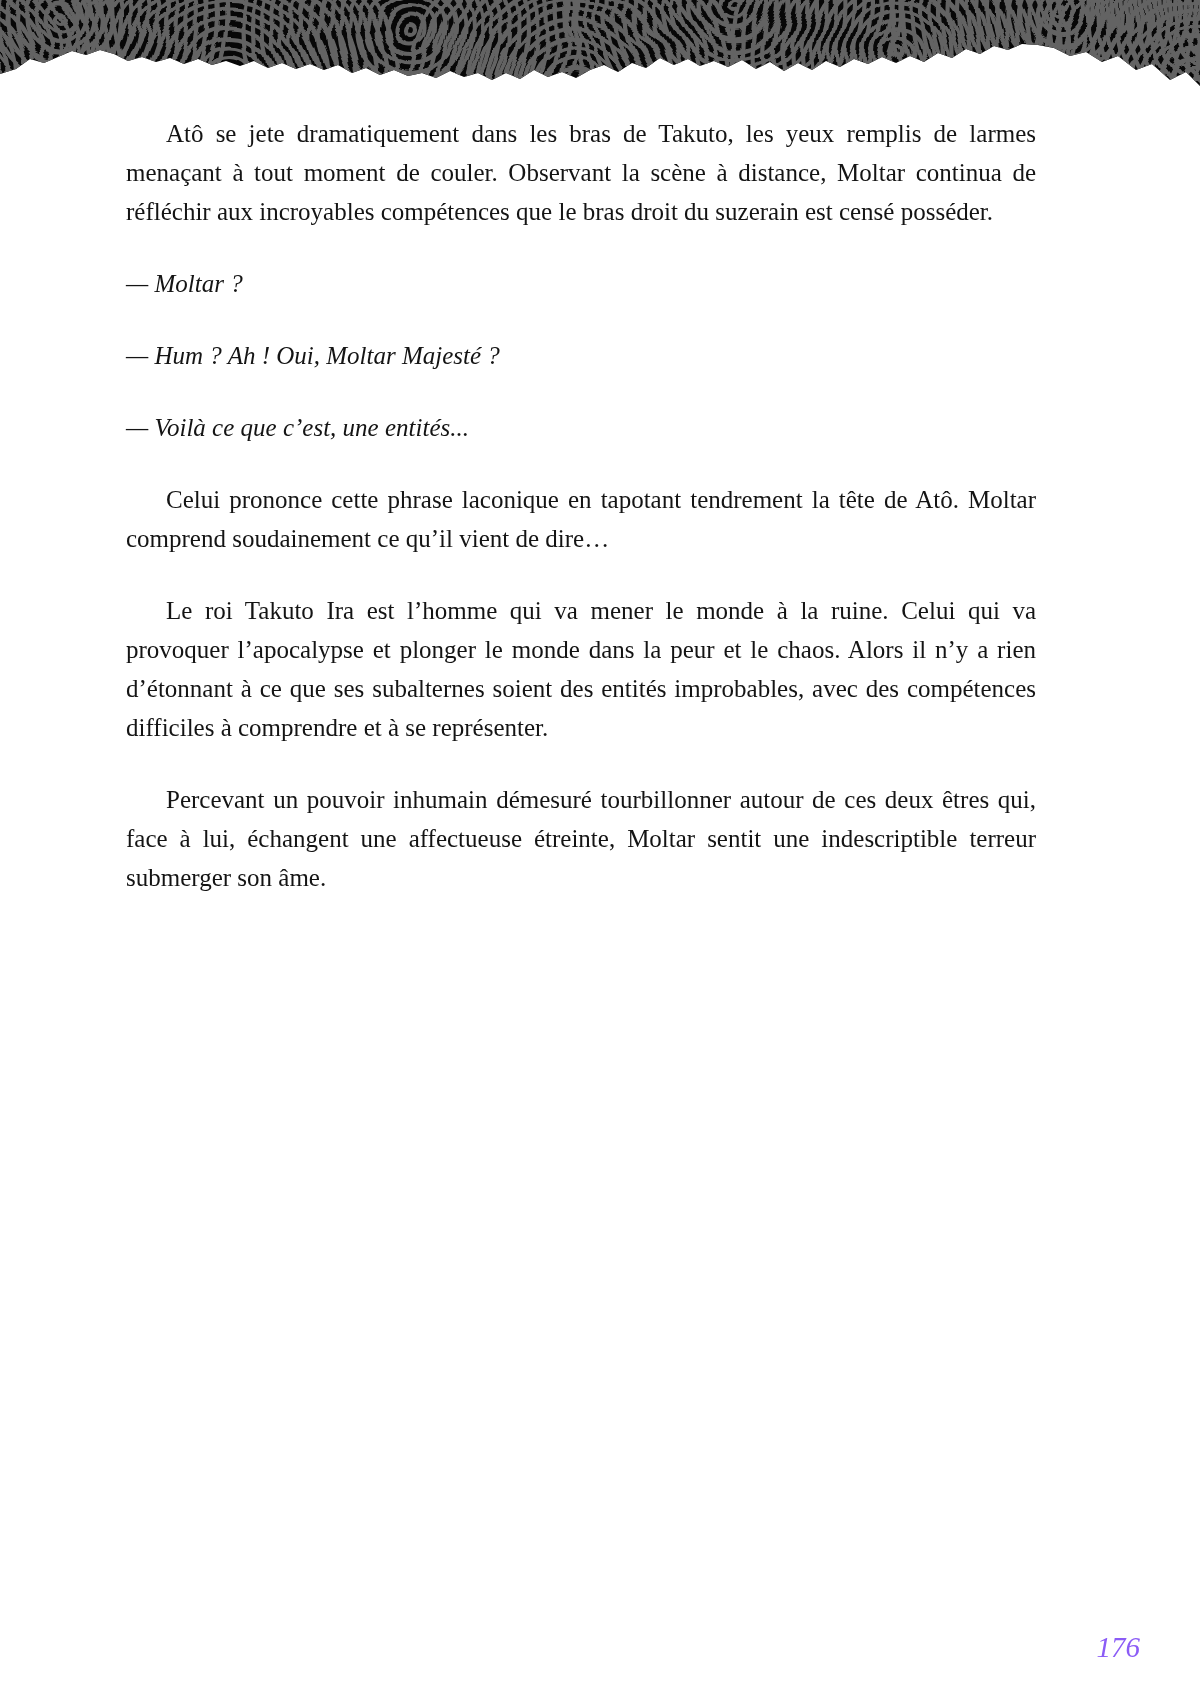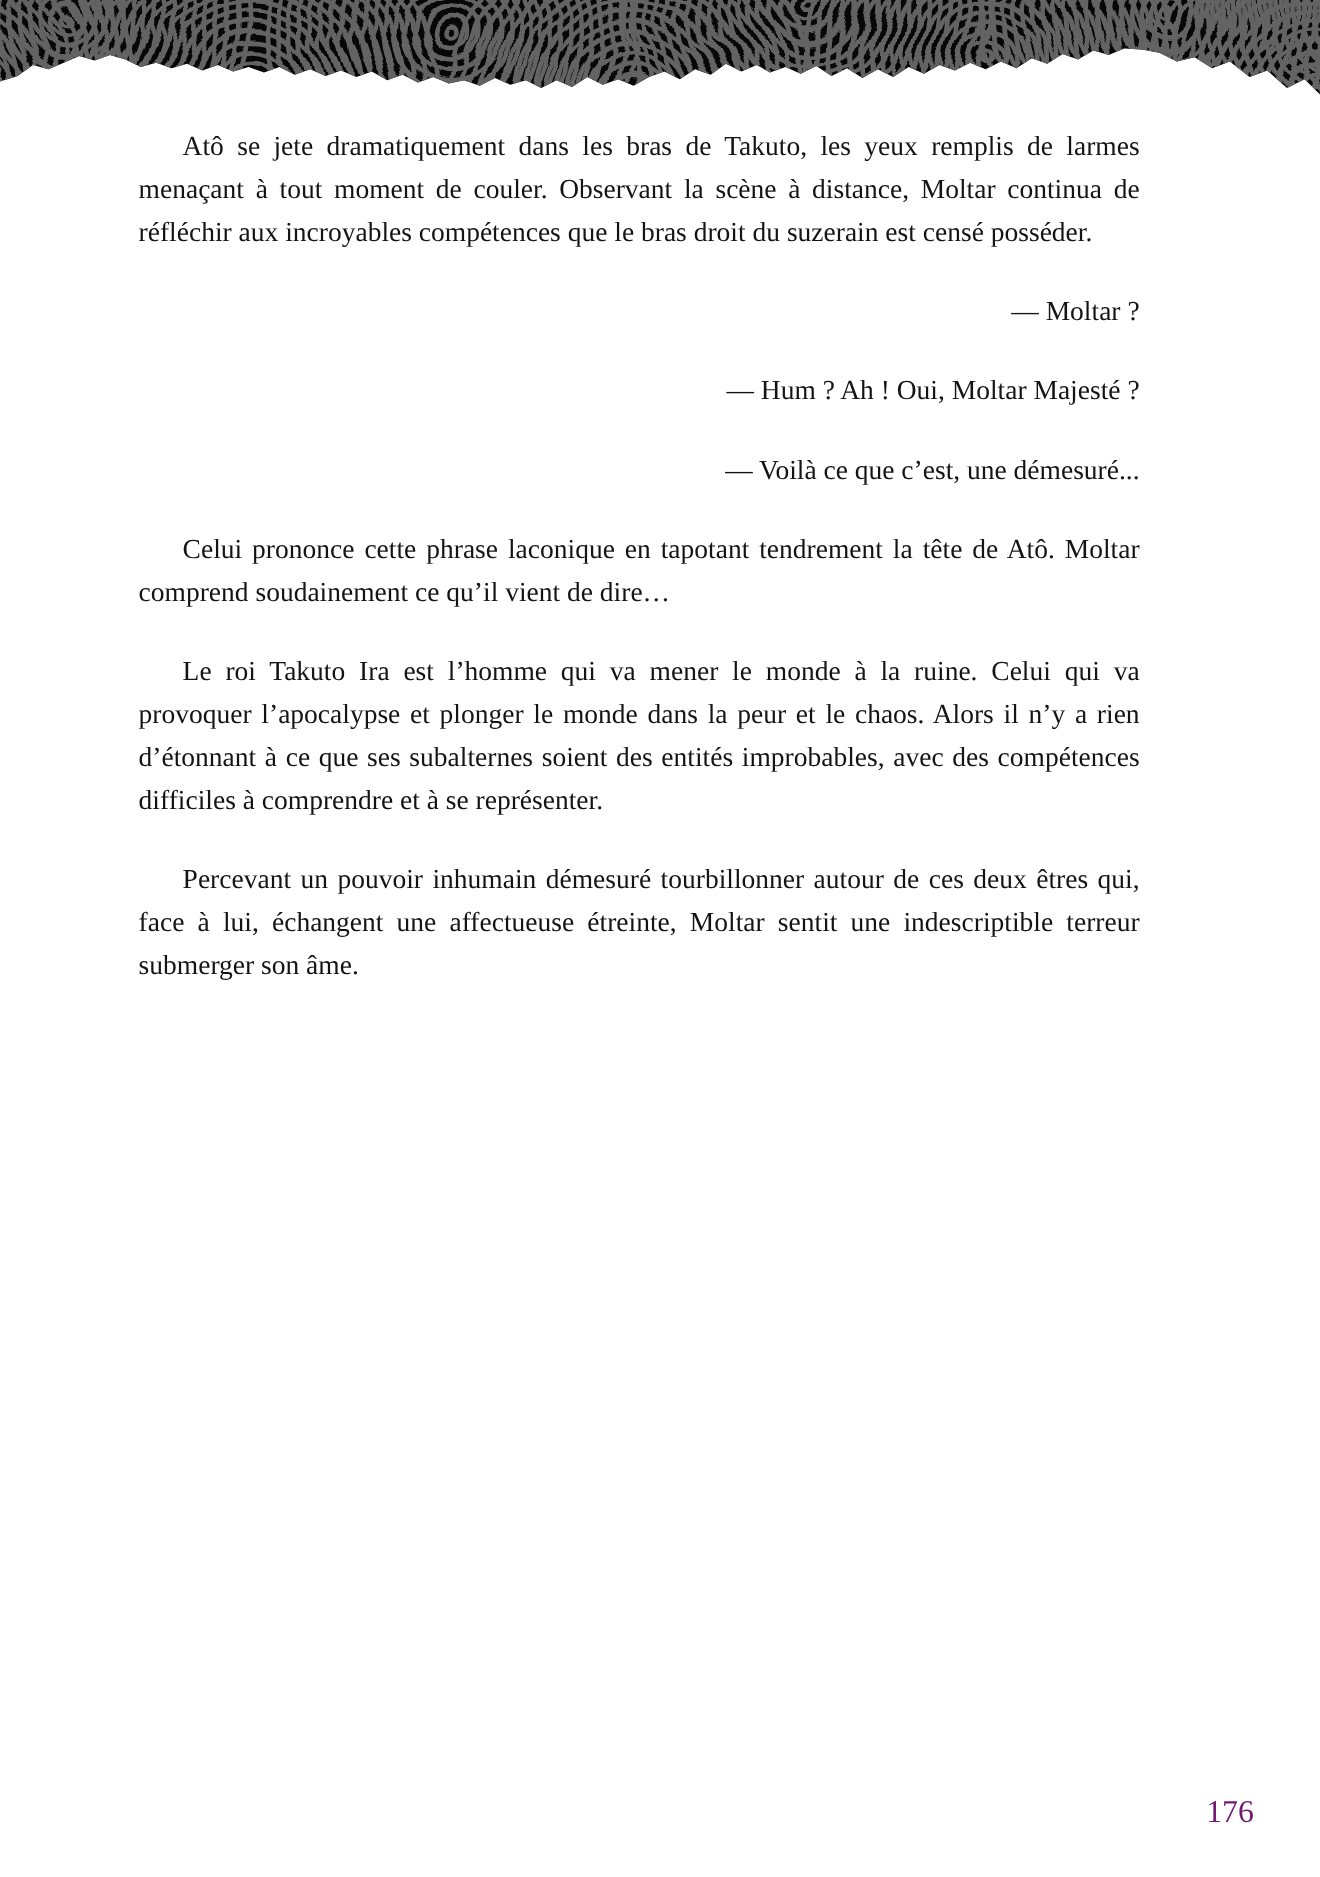"— Moltar ?" p.dialogue-line { font-style: none -> italic; text-align: right -> left }
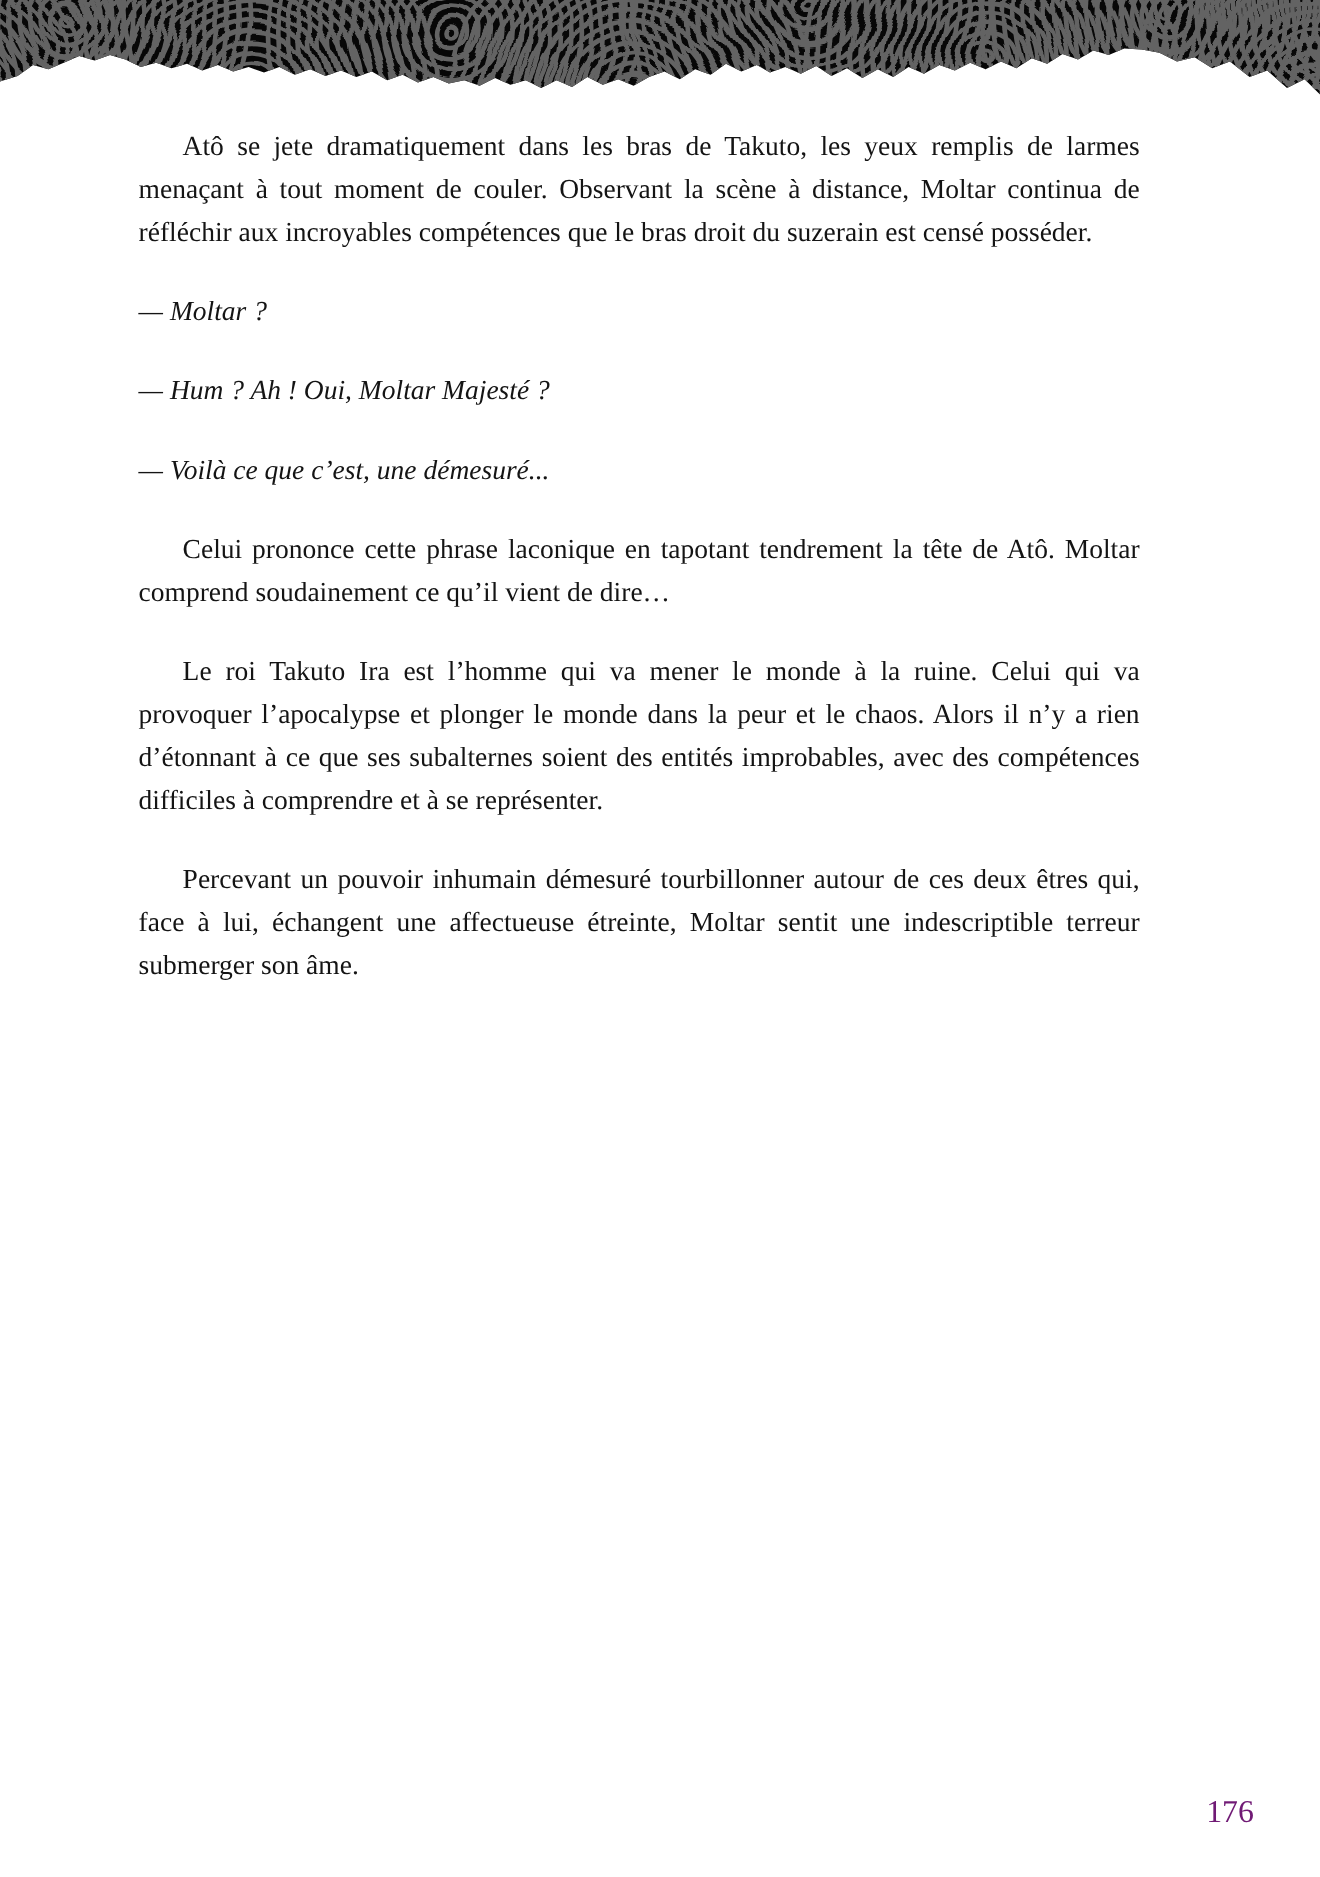"— Voilà ce que c’est," p.dialogue-line { text: démesuré -> entités }
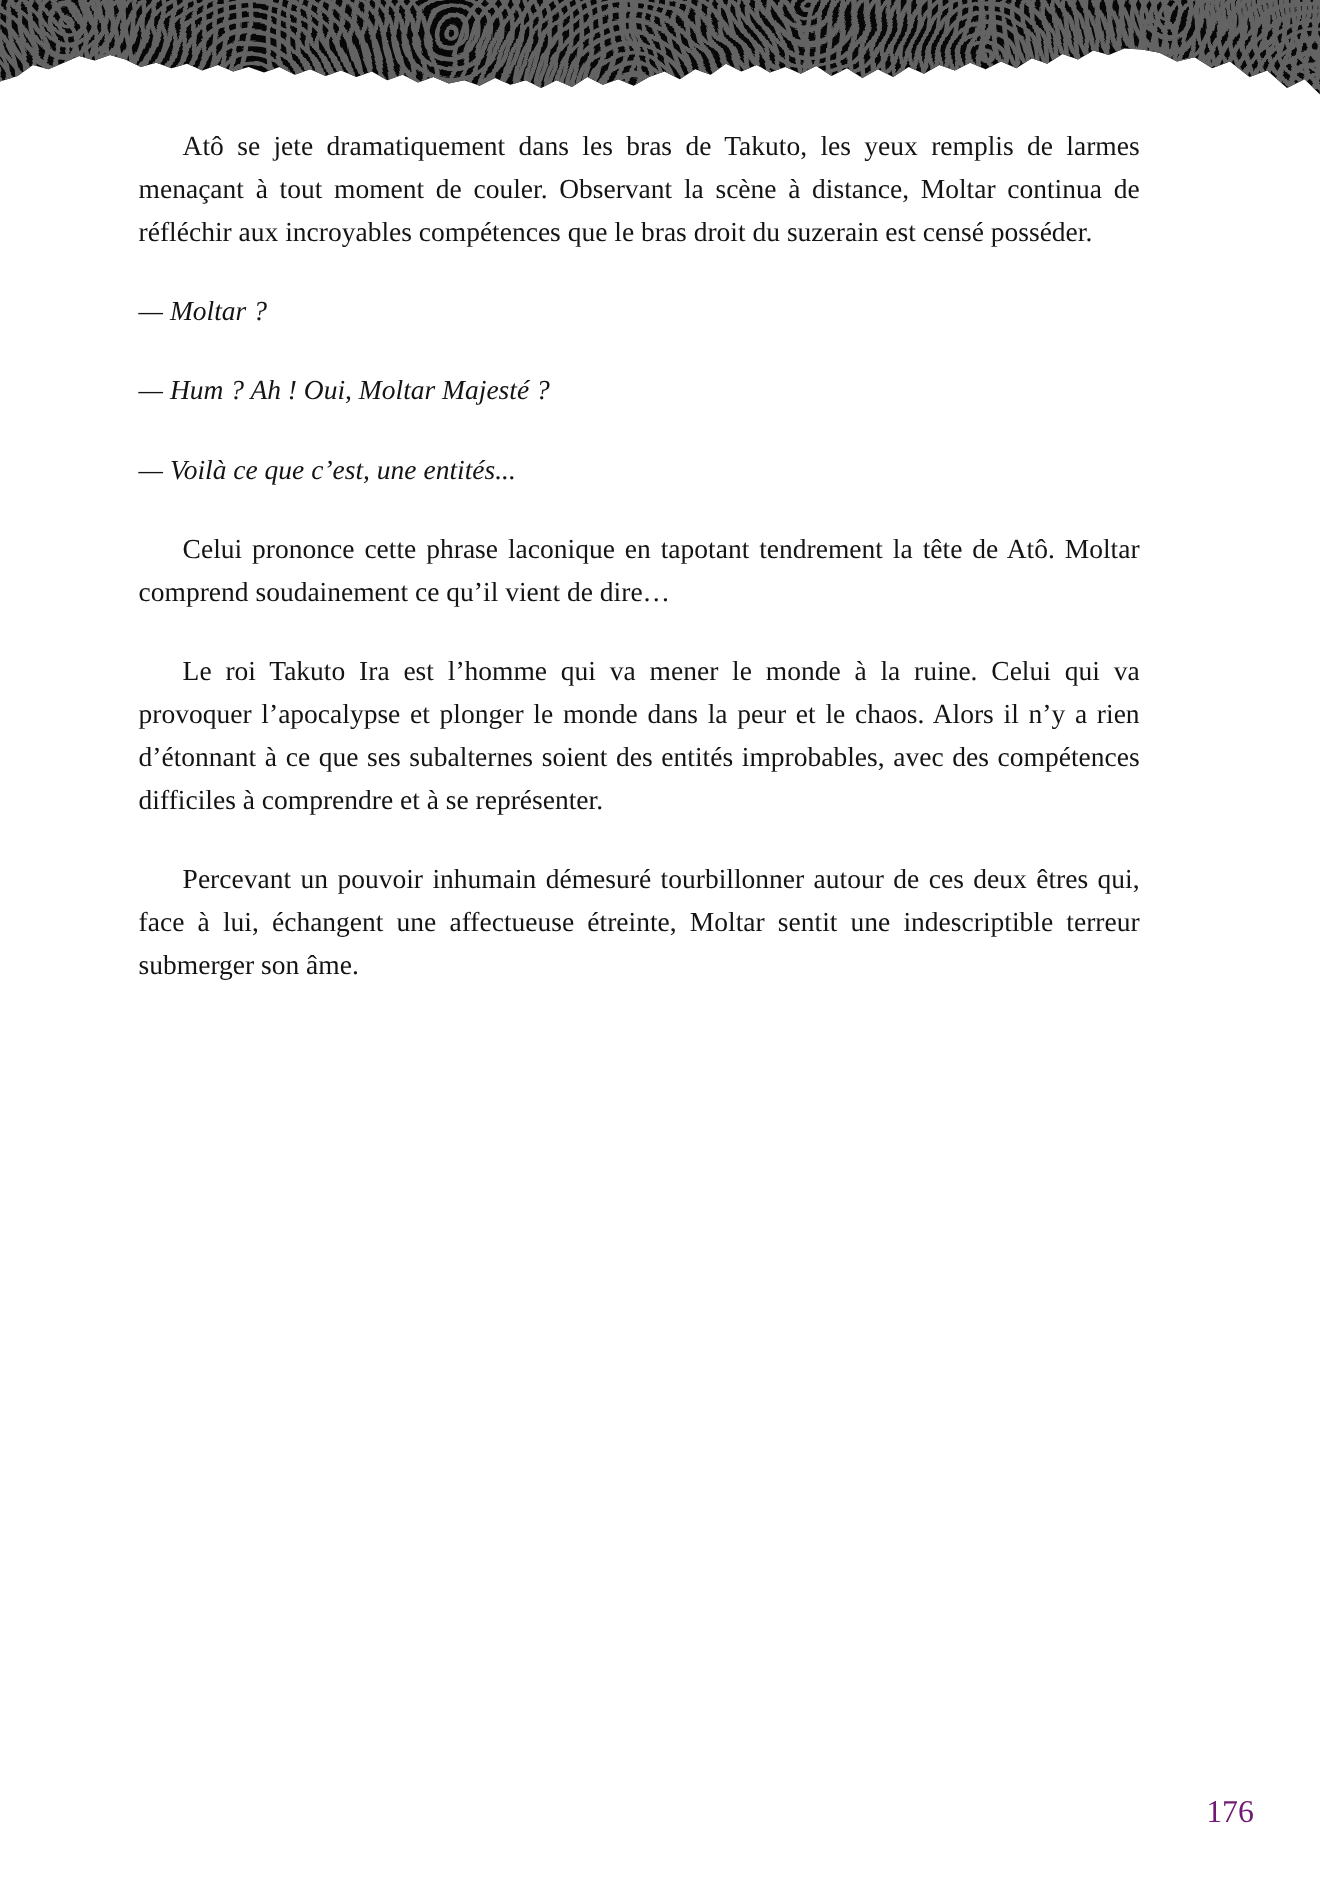"176" .page-number { color: #701a75 -> #8b5cf6; font-style: none -> italic }
